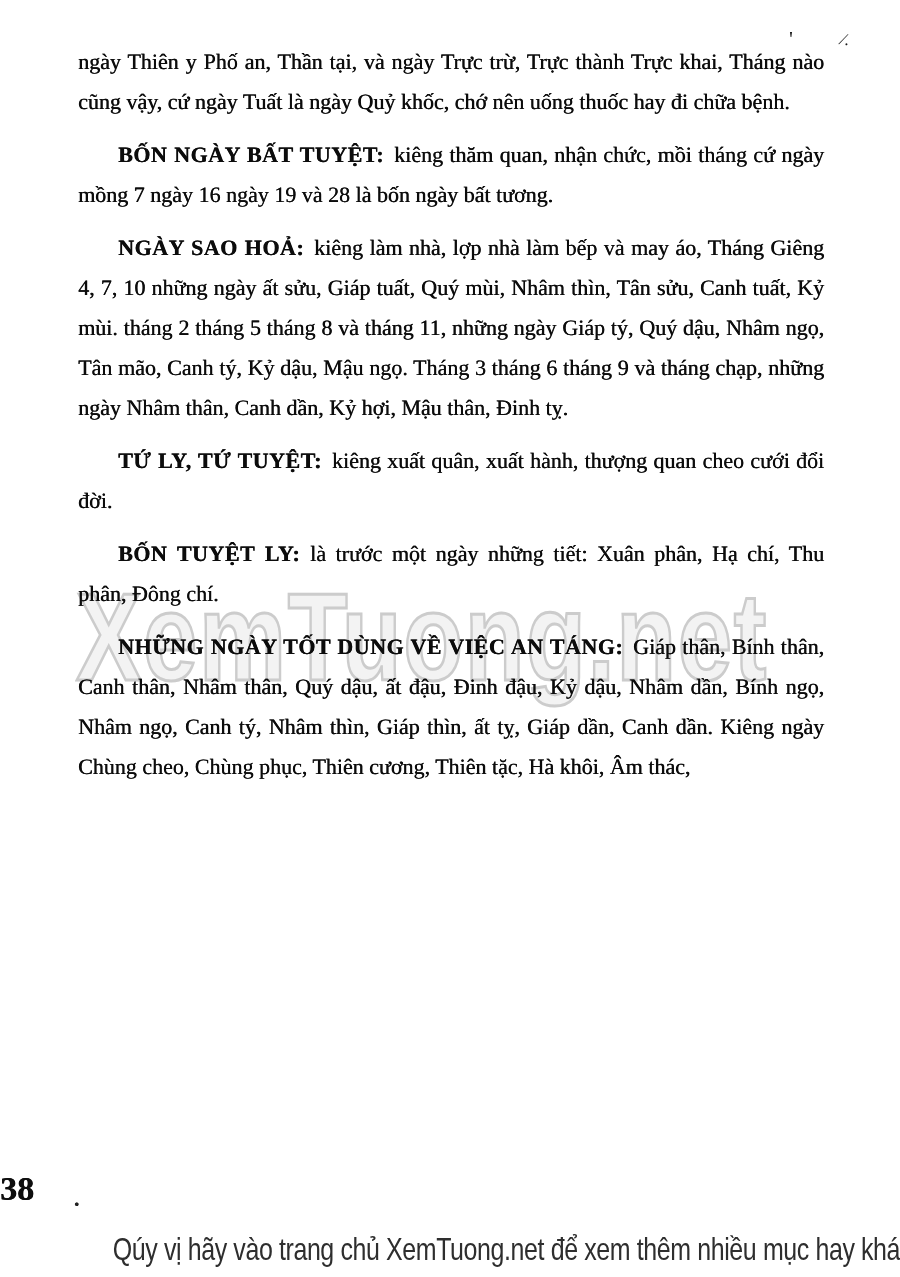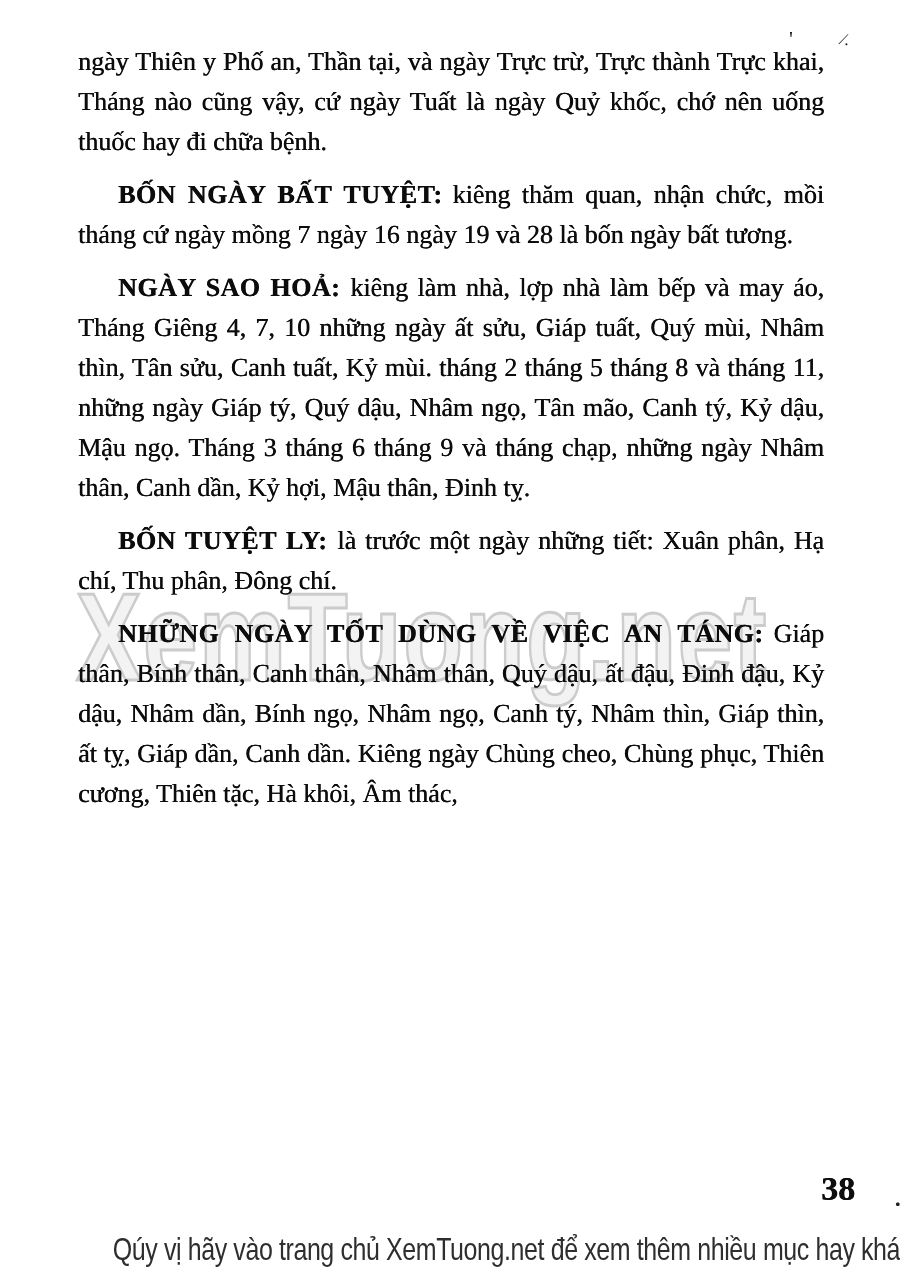"ngày Thiên y Phố an," .para { font-size: 26px -> 22px }
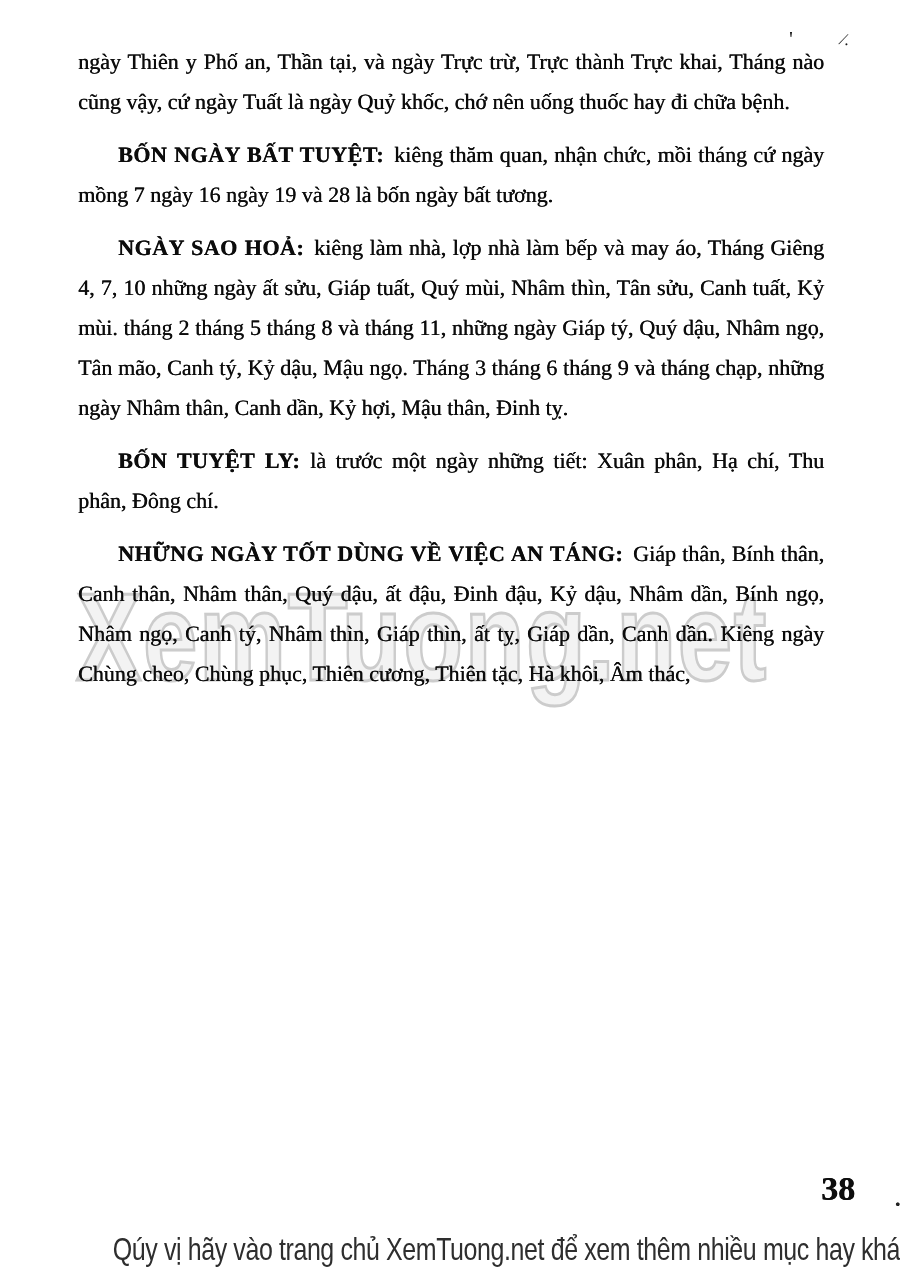"TỨ LY, TỨ TUYỆT: kiêng" p.para { html: none -> <p> <span>TỨ LY, TỨ TUYỆT:</span><span>kiêng xuất quân, xuất hành, thượng quan cheo cưới đổi đời.</span> </p> }
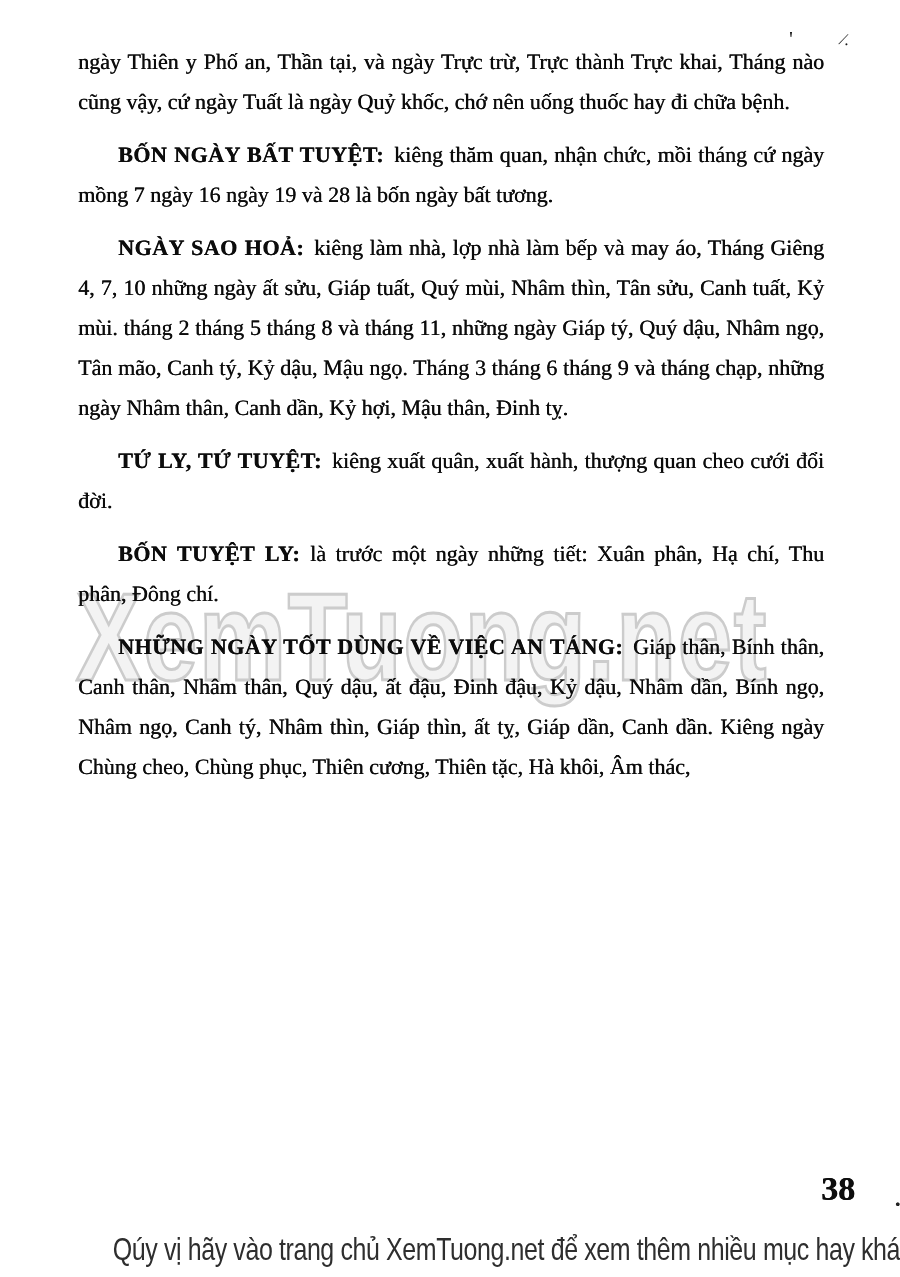"38 ." .page-number { text-align: right -> left }
